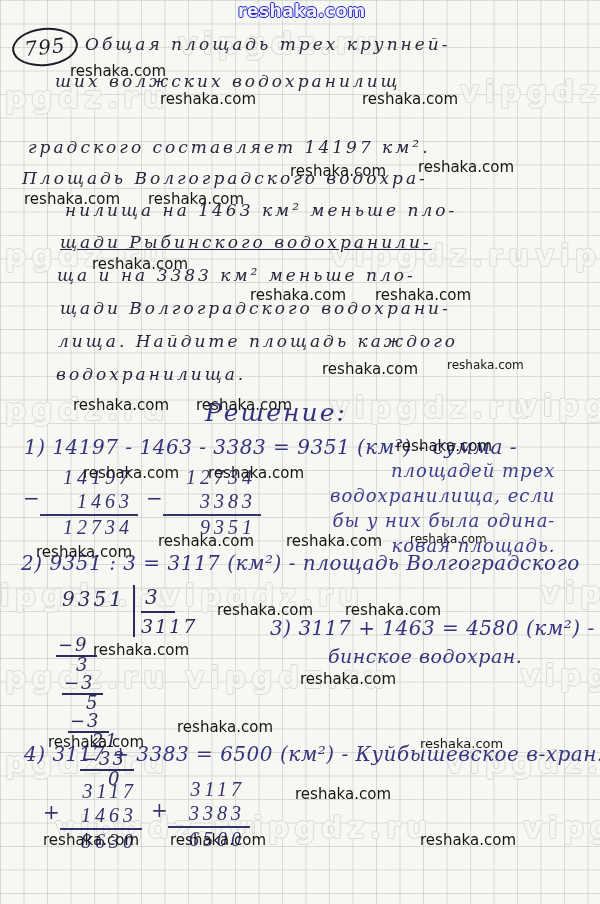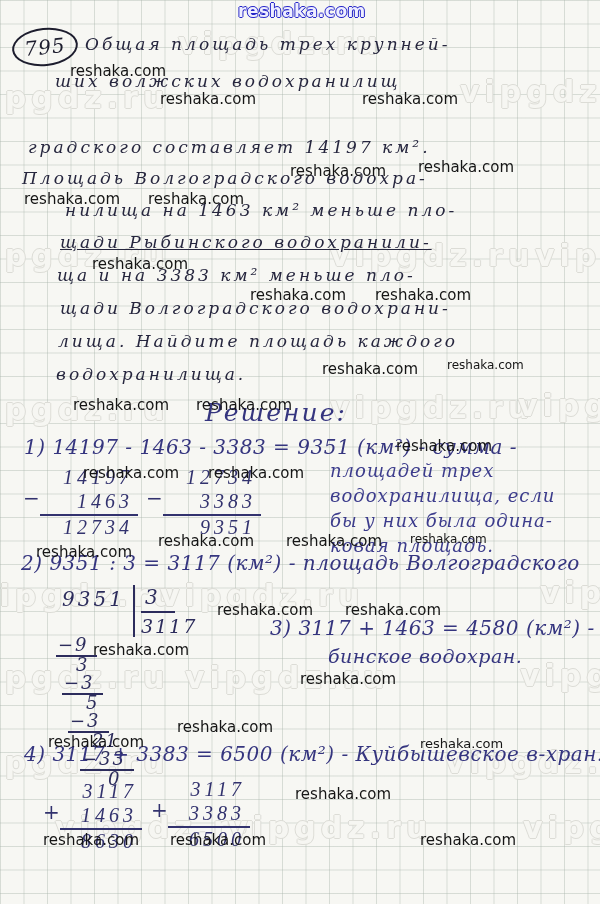"площадей трех" .note-line { text-align: none -> right }
